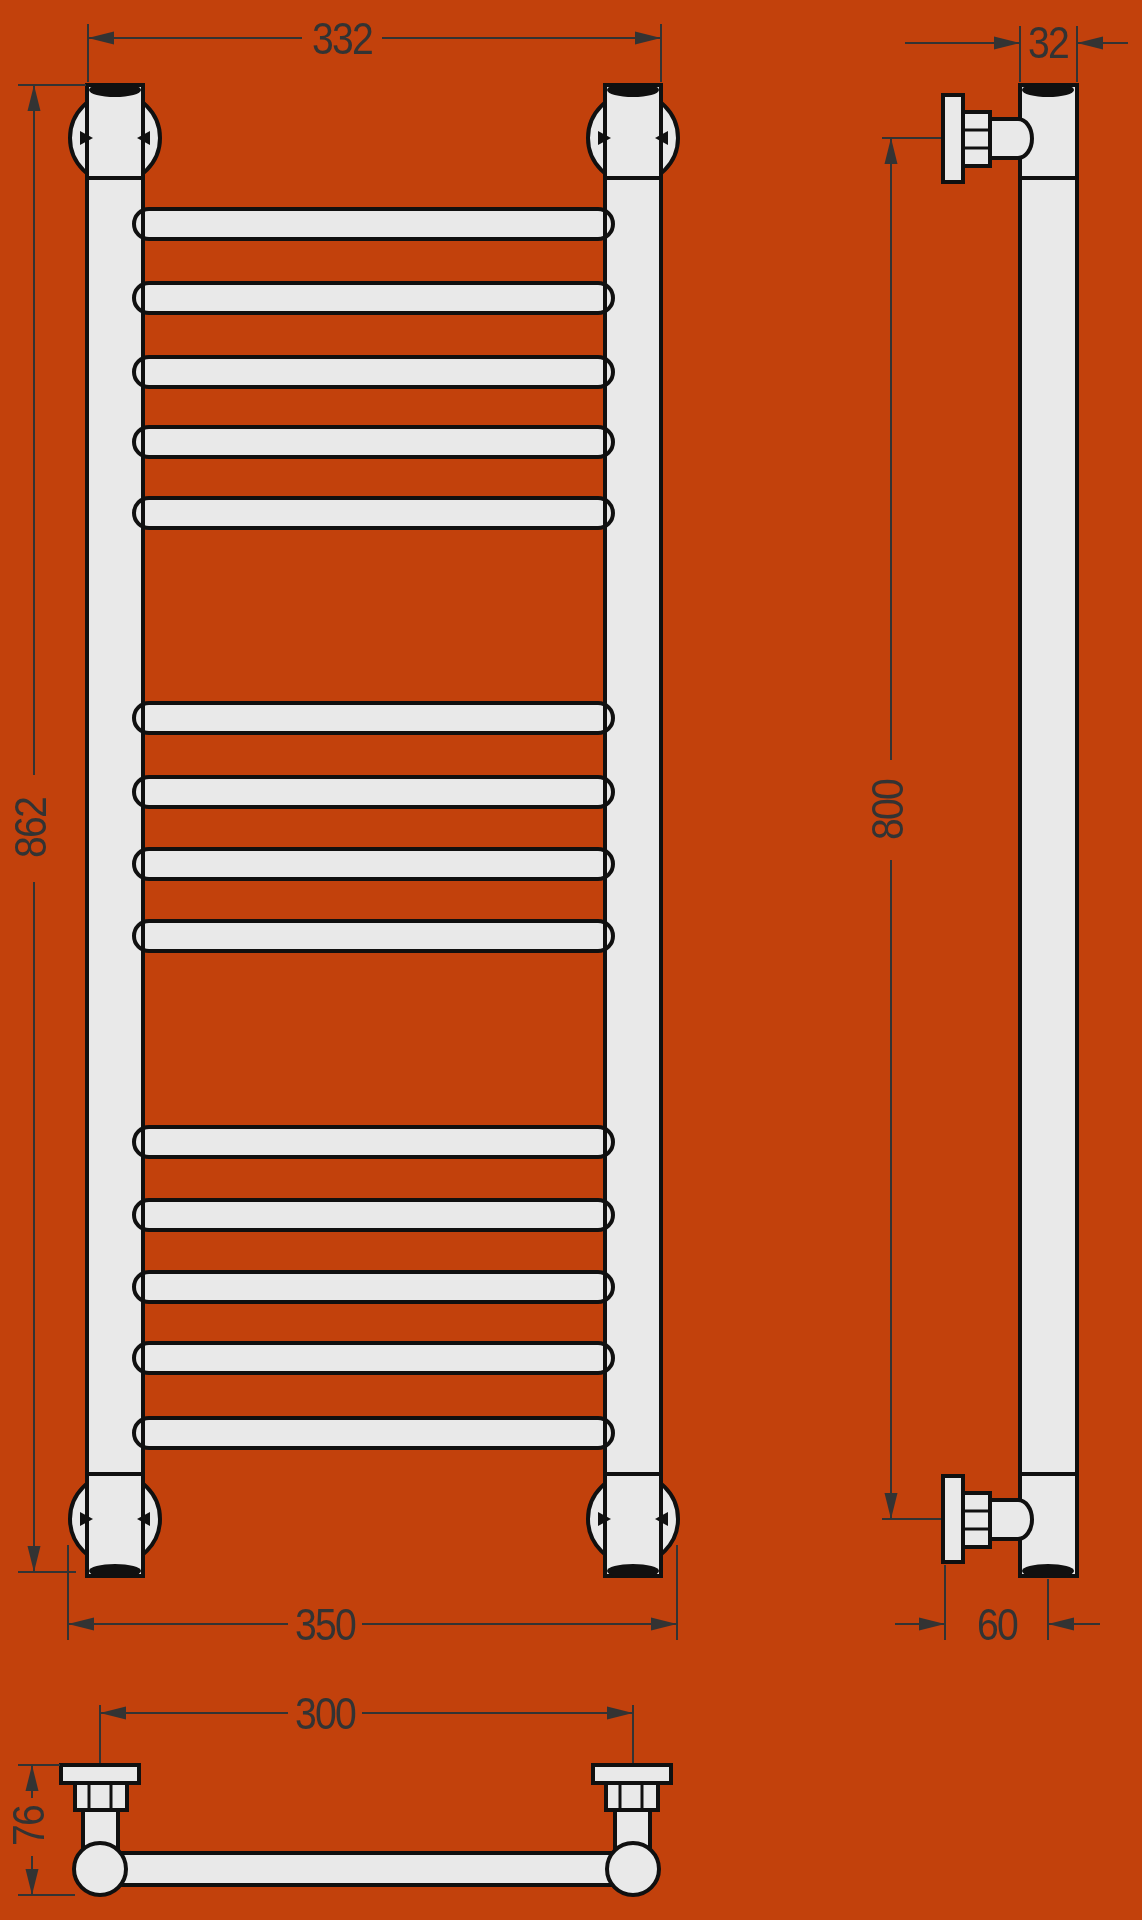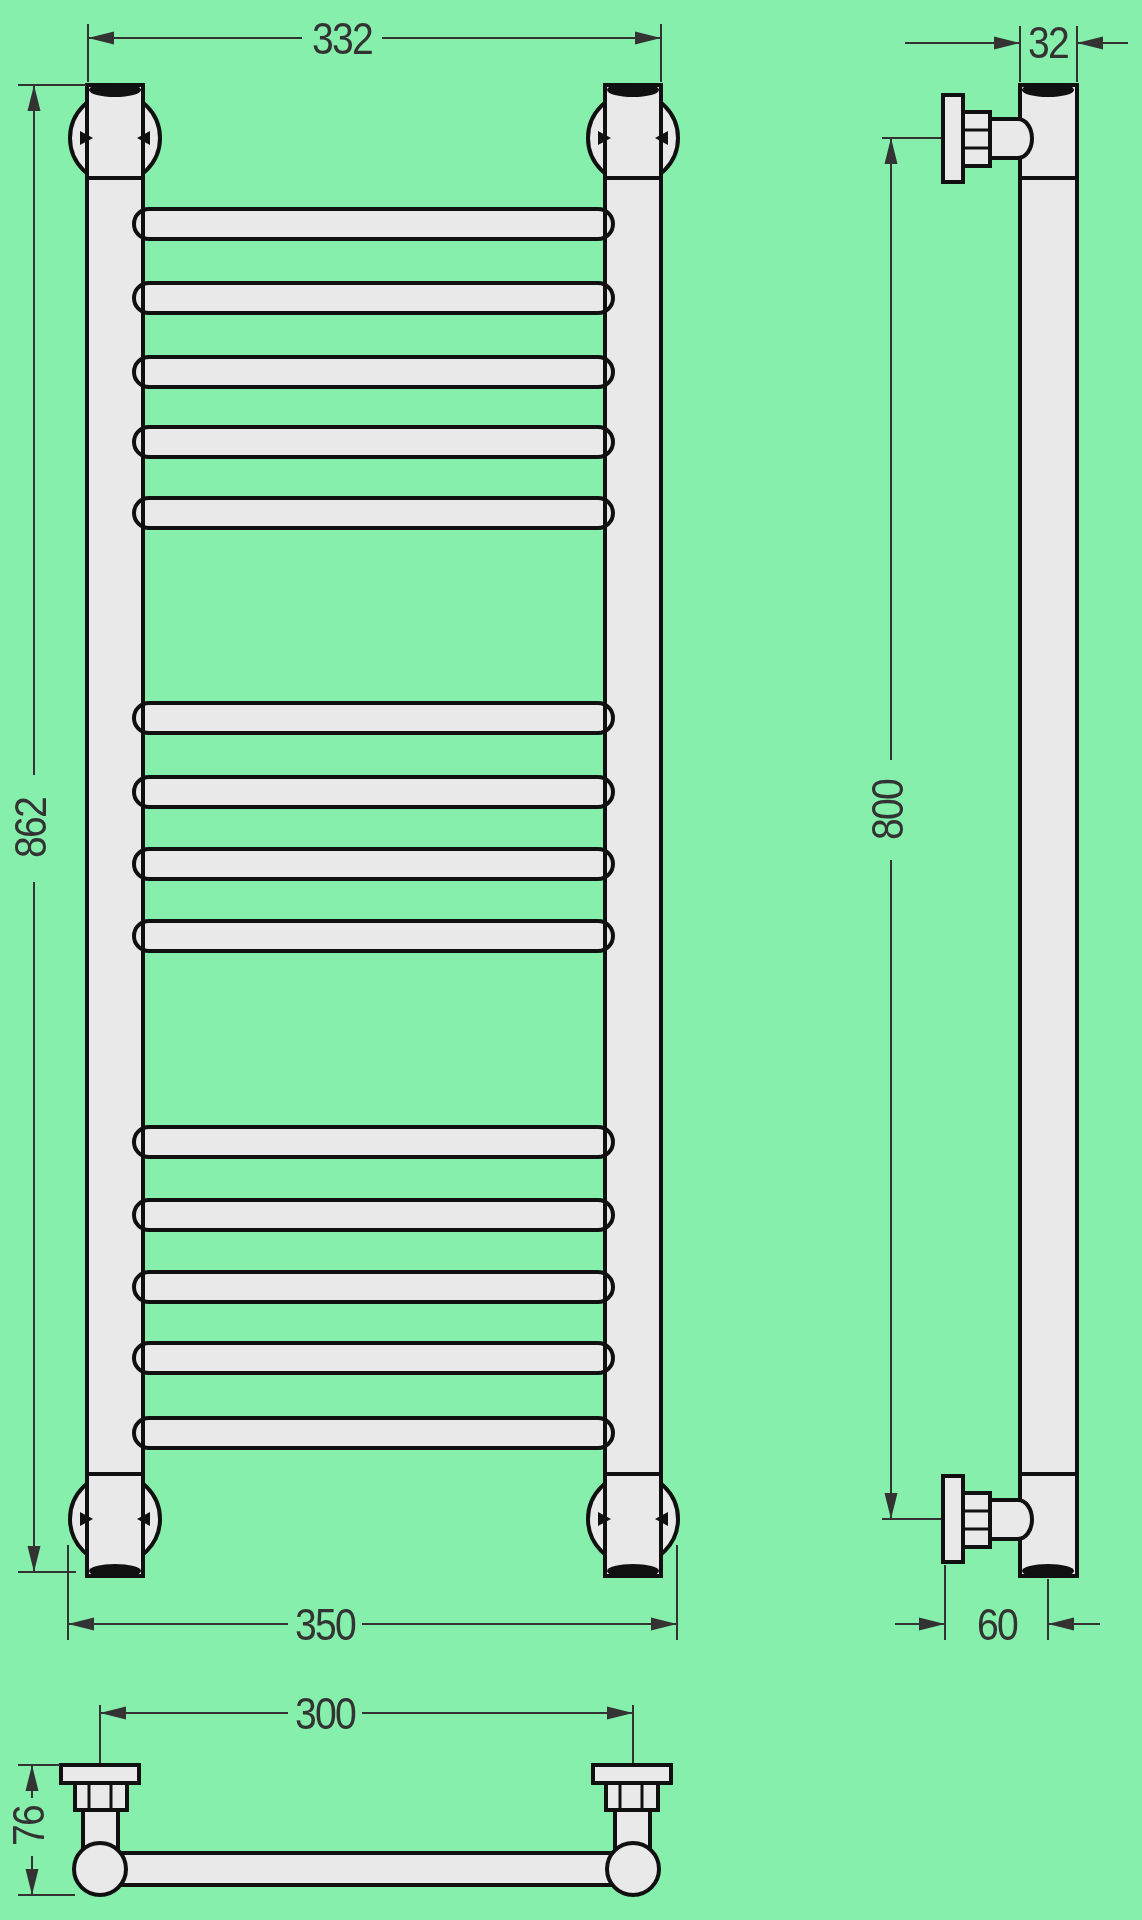"332" .canvas { background: #86efac -> #c2410c }
